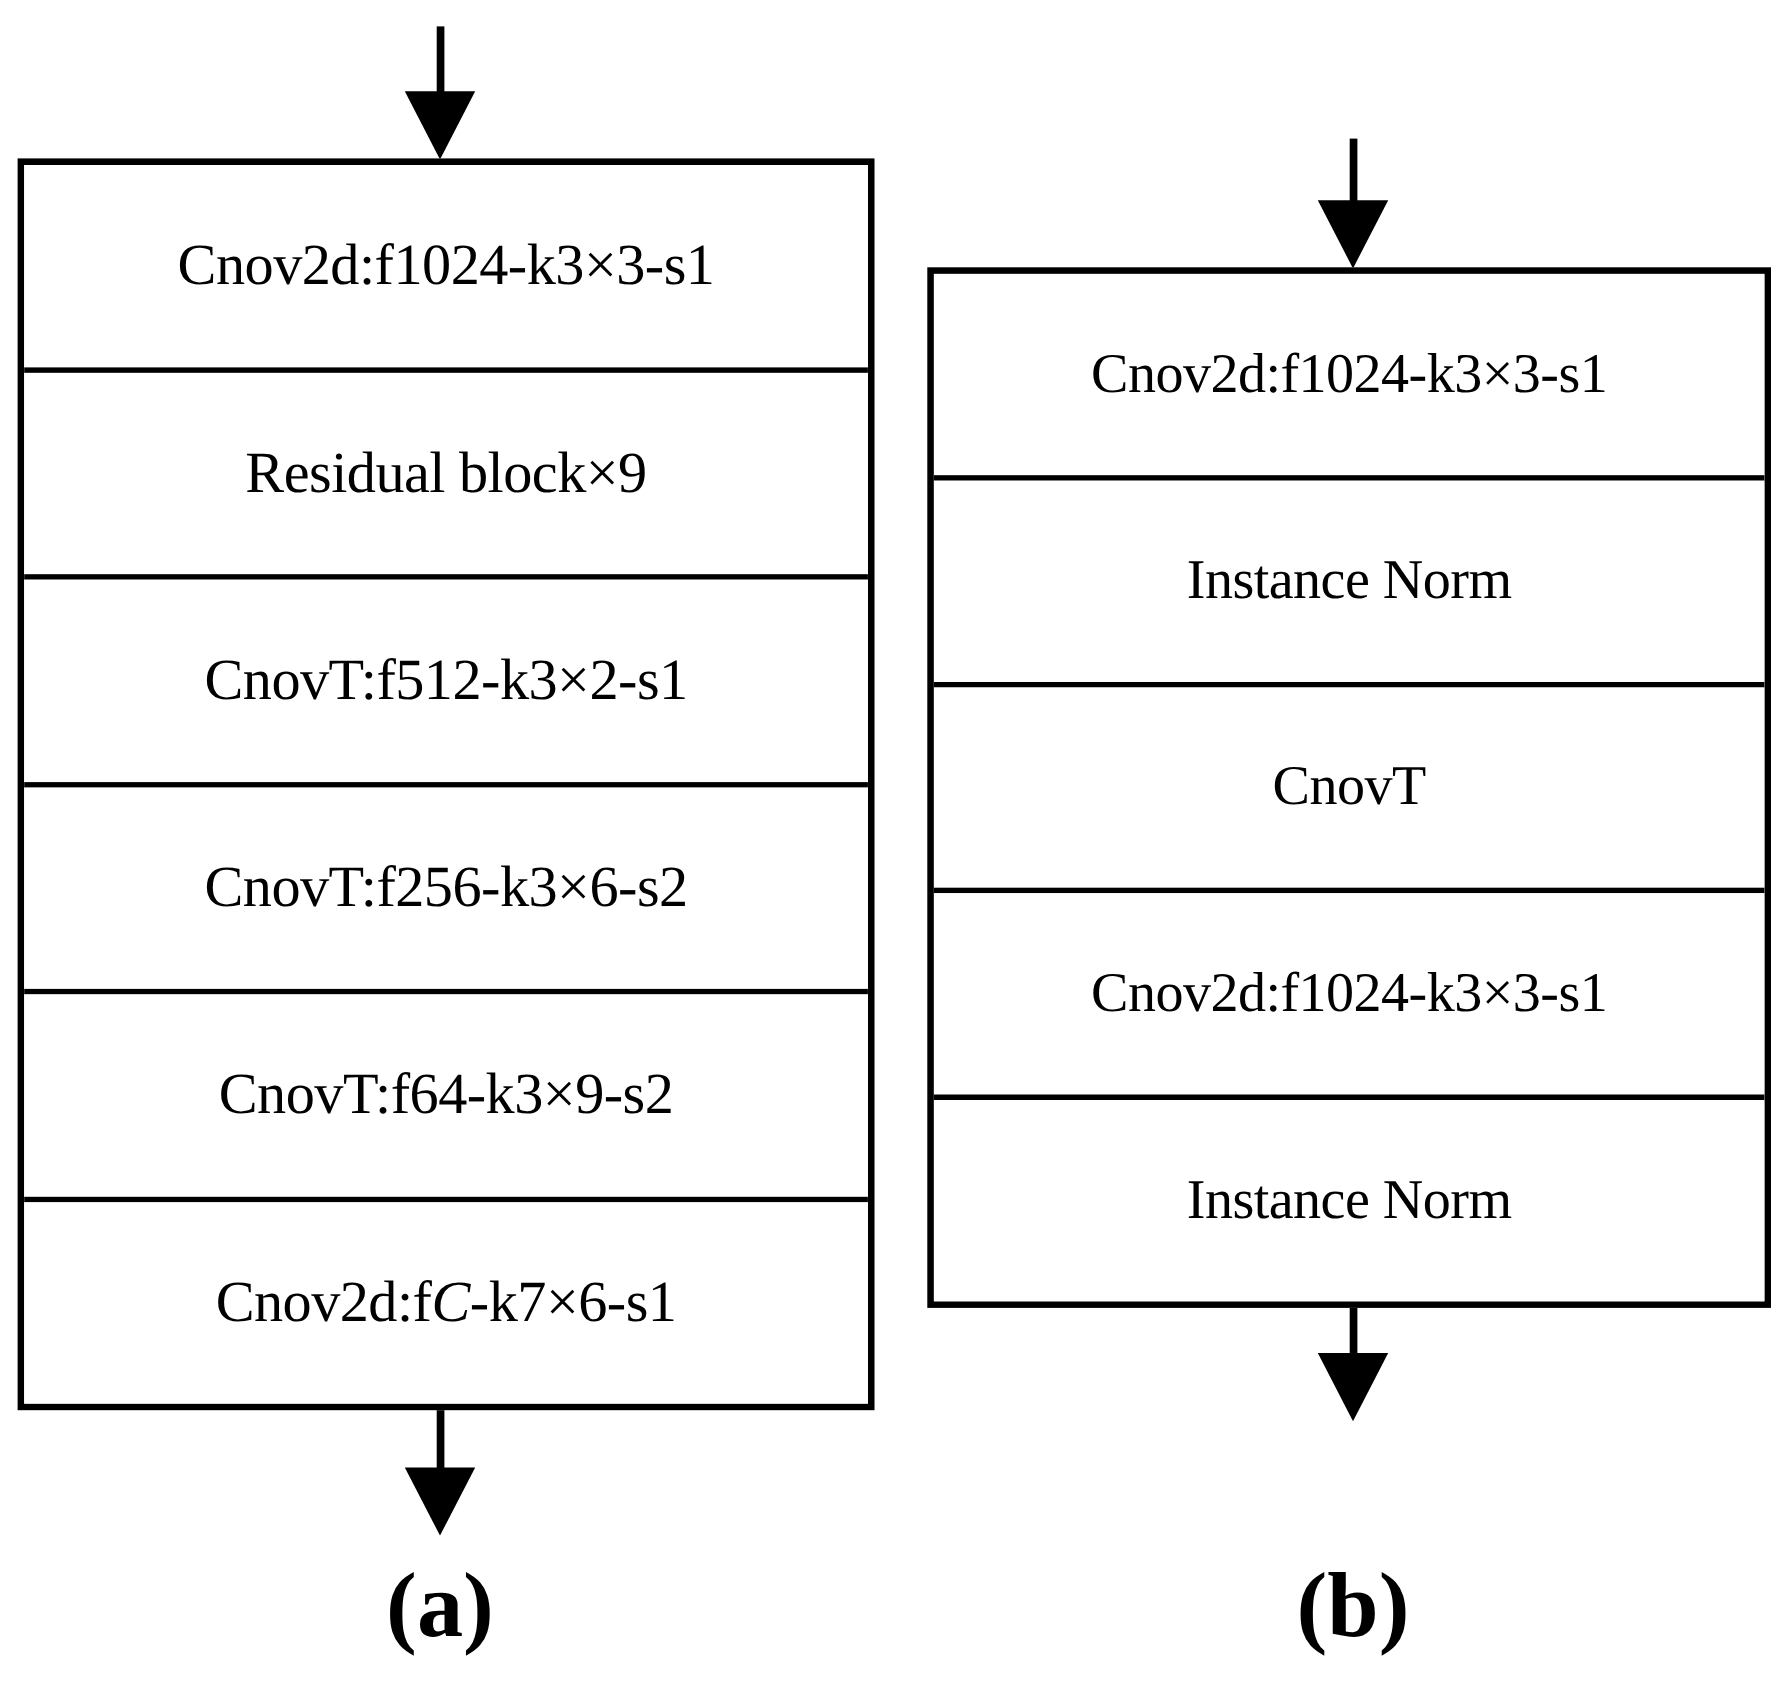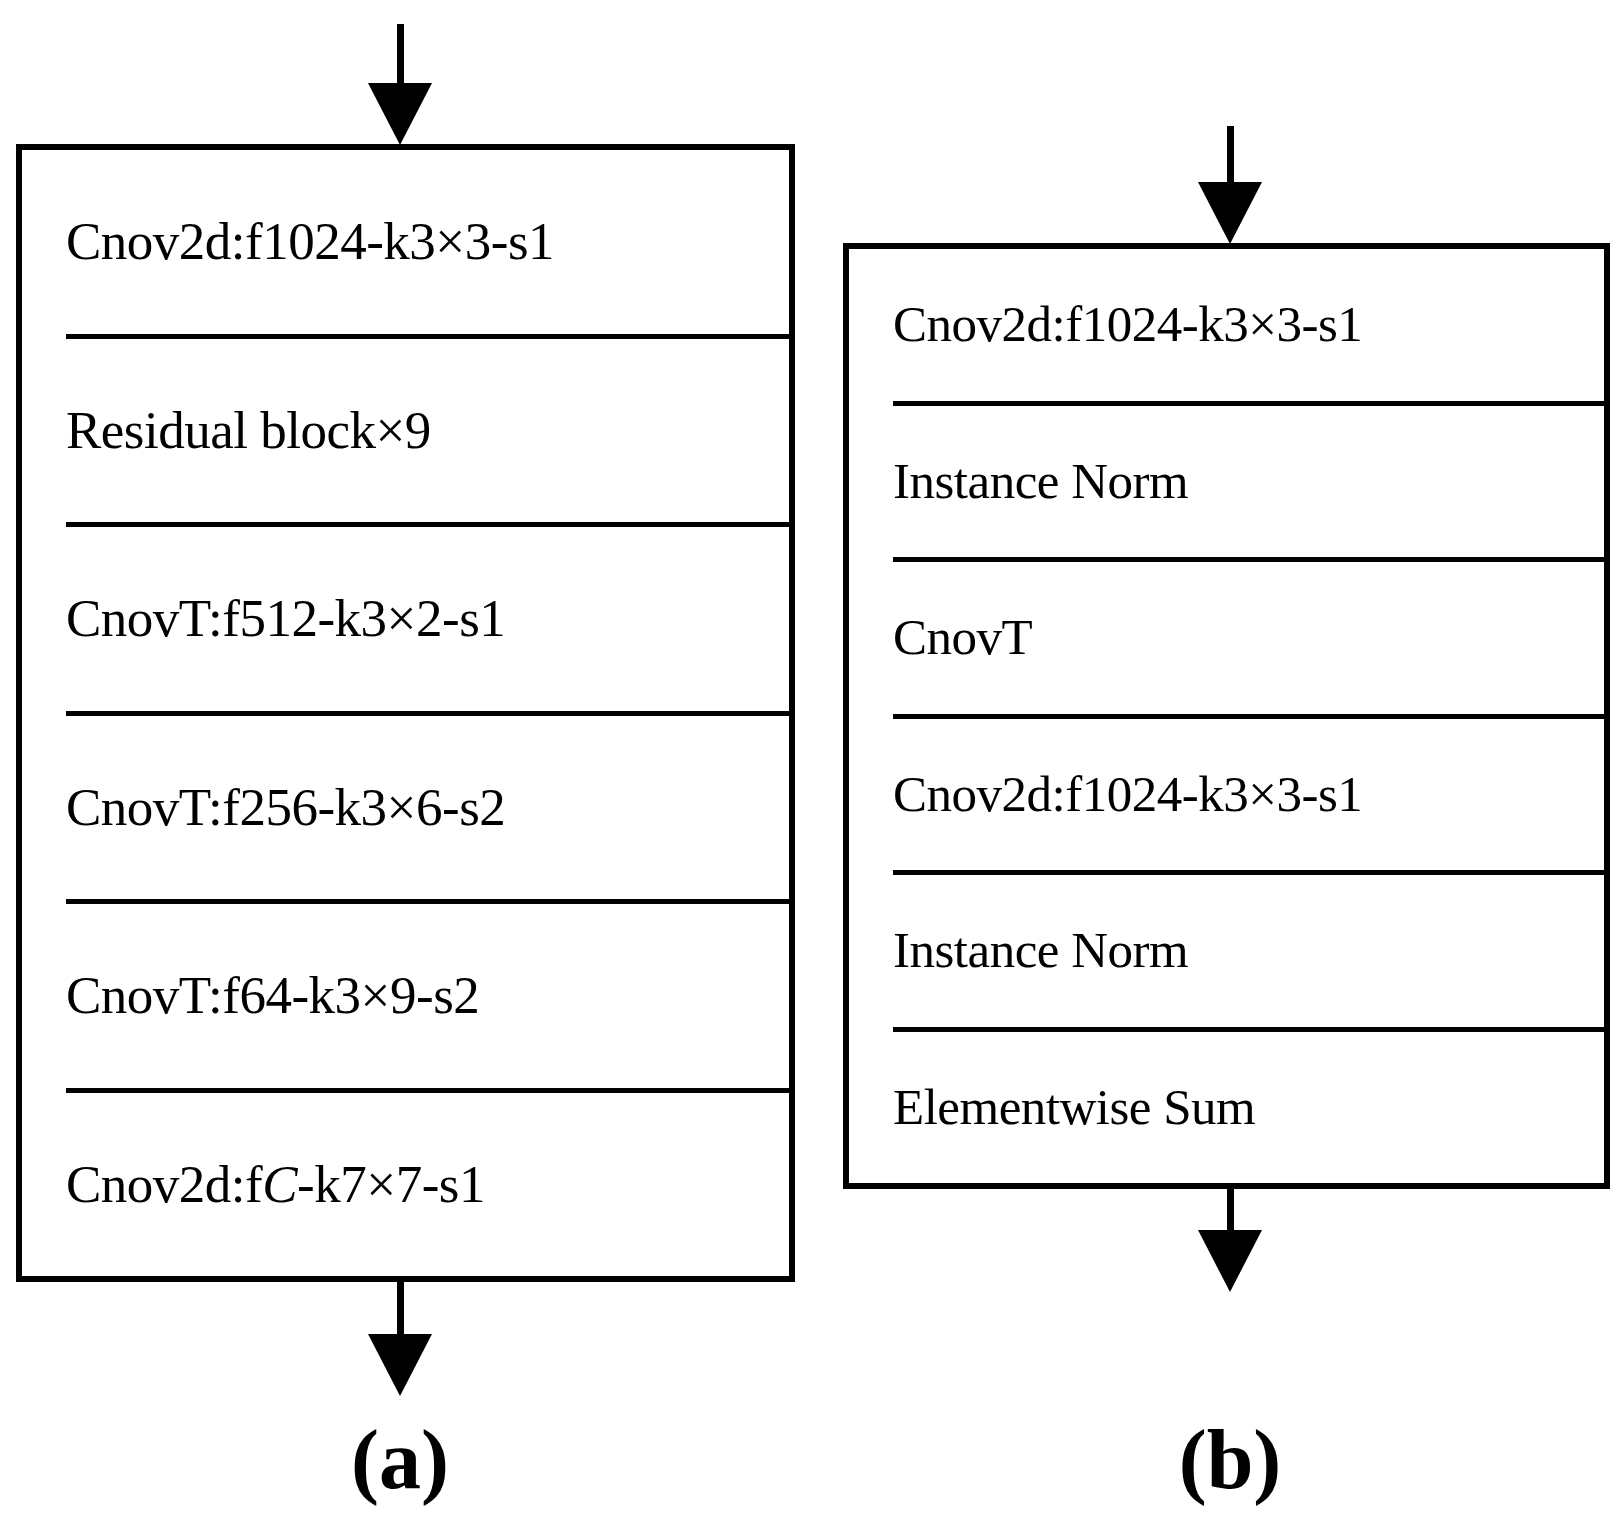"Cnov2d:f1024-k3×3-s1" .stack .row { justify-content: none -> center; margin-left: 44px -> none }
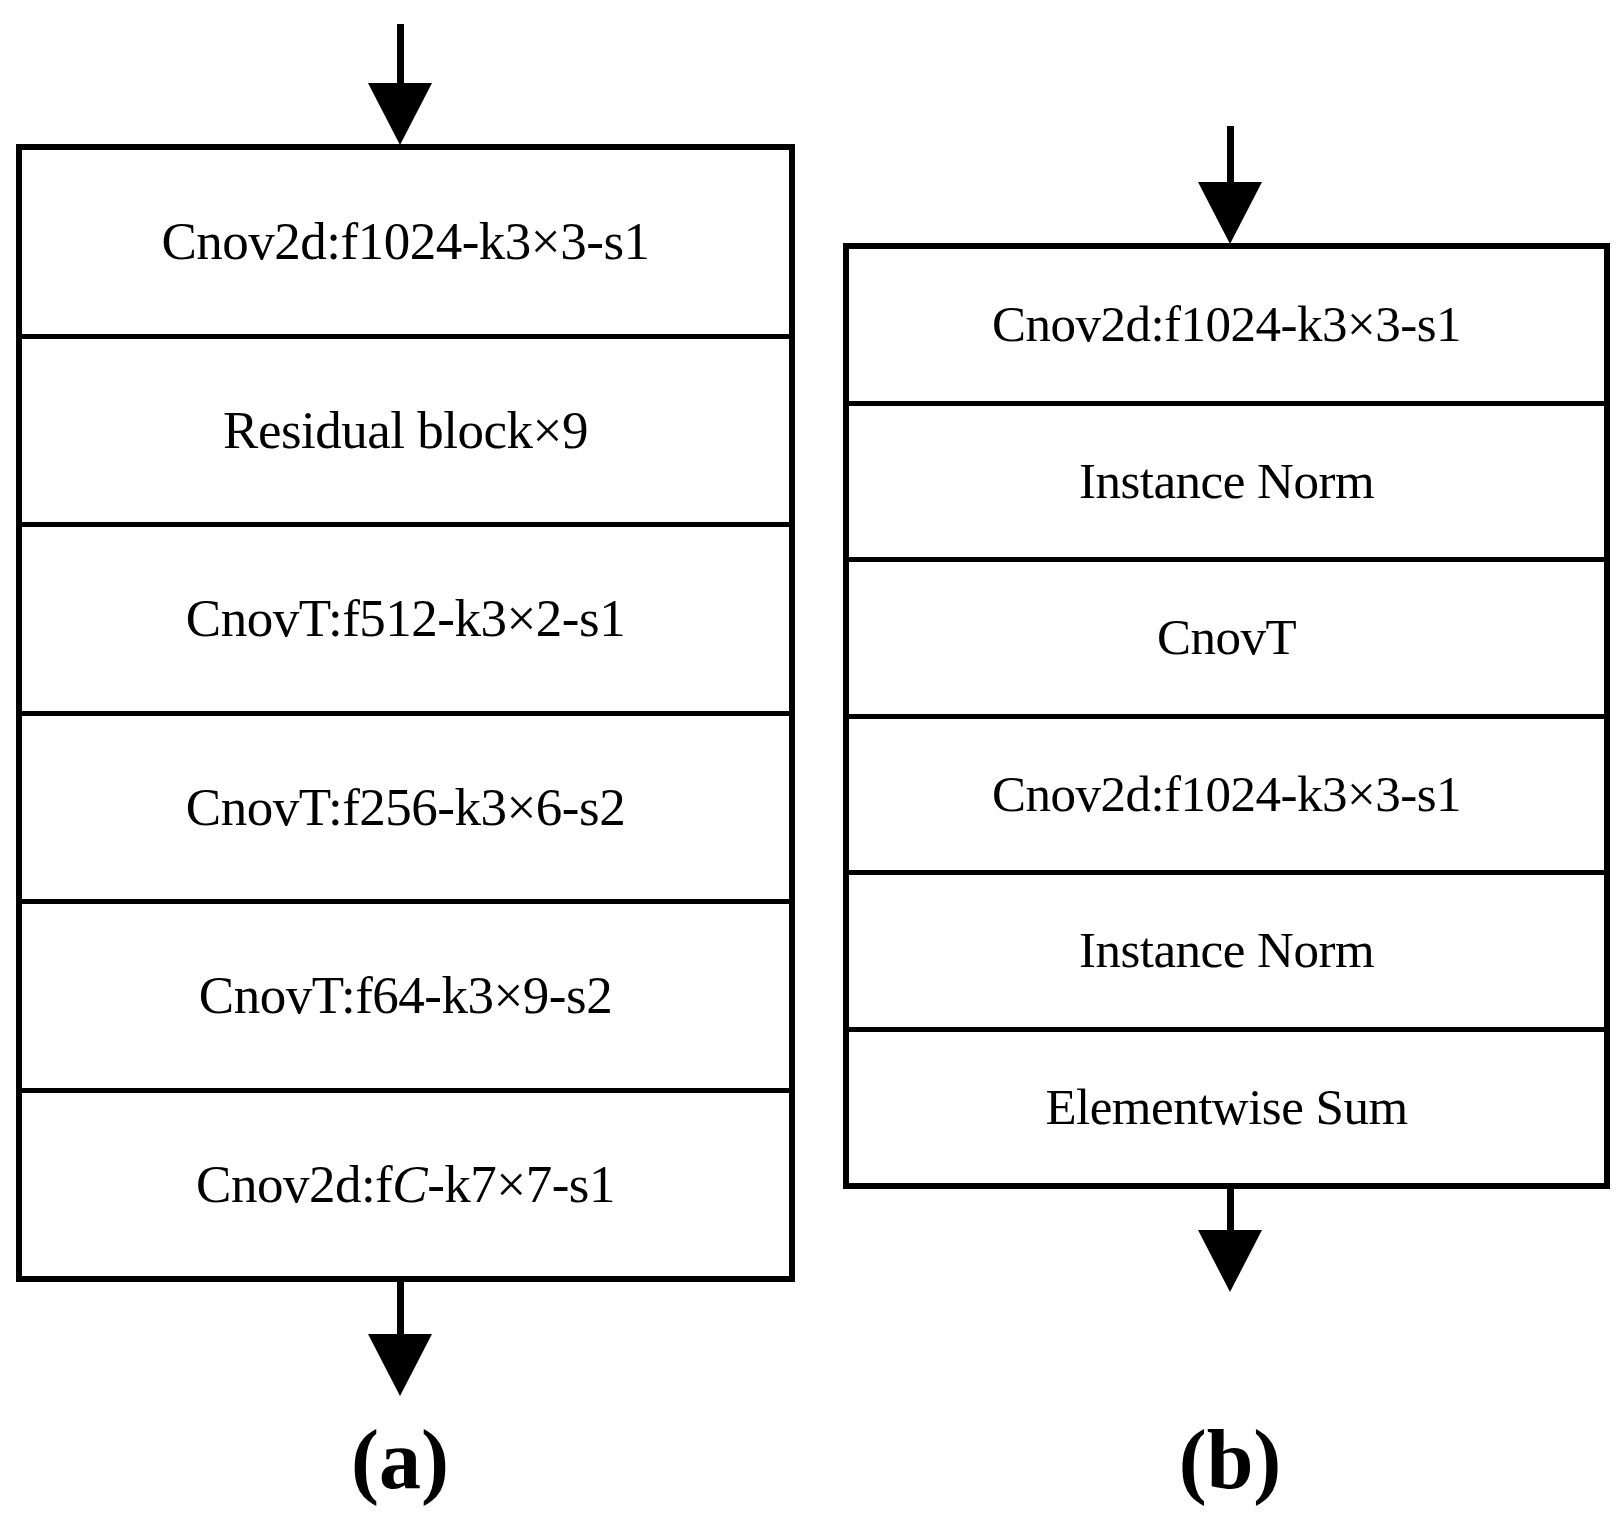"Elementwise Sum" div.row { html: <div> <span>Elementwise Sum</span> </div> -> none }
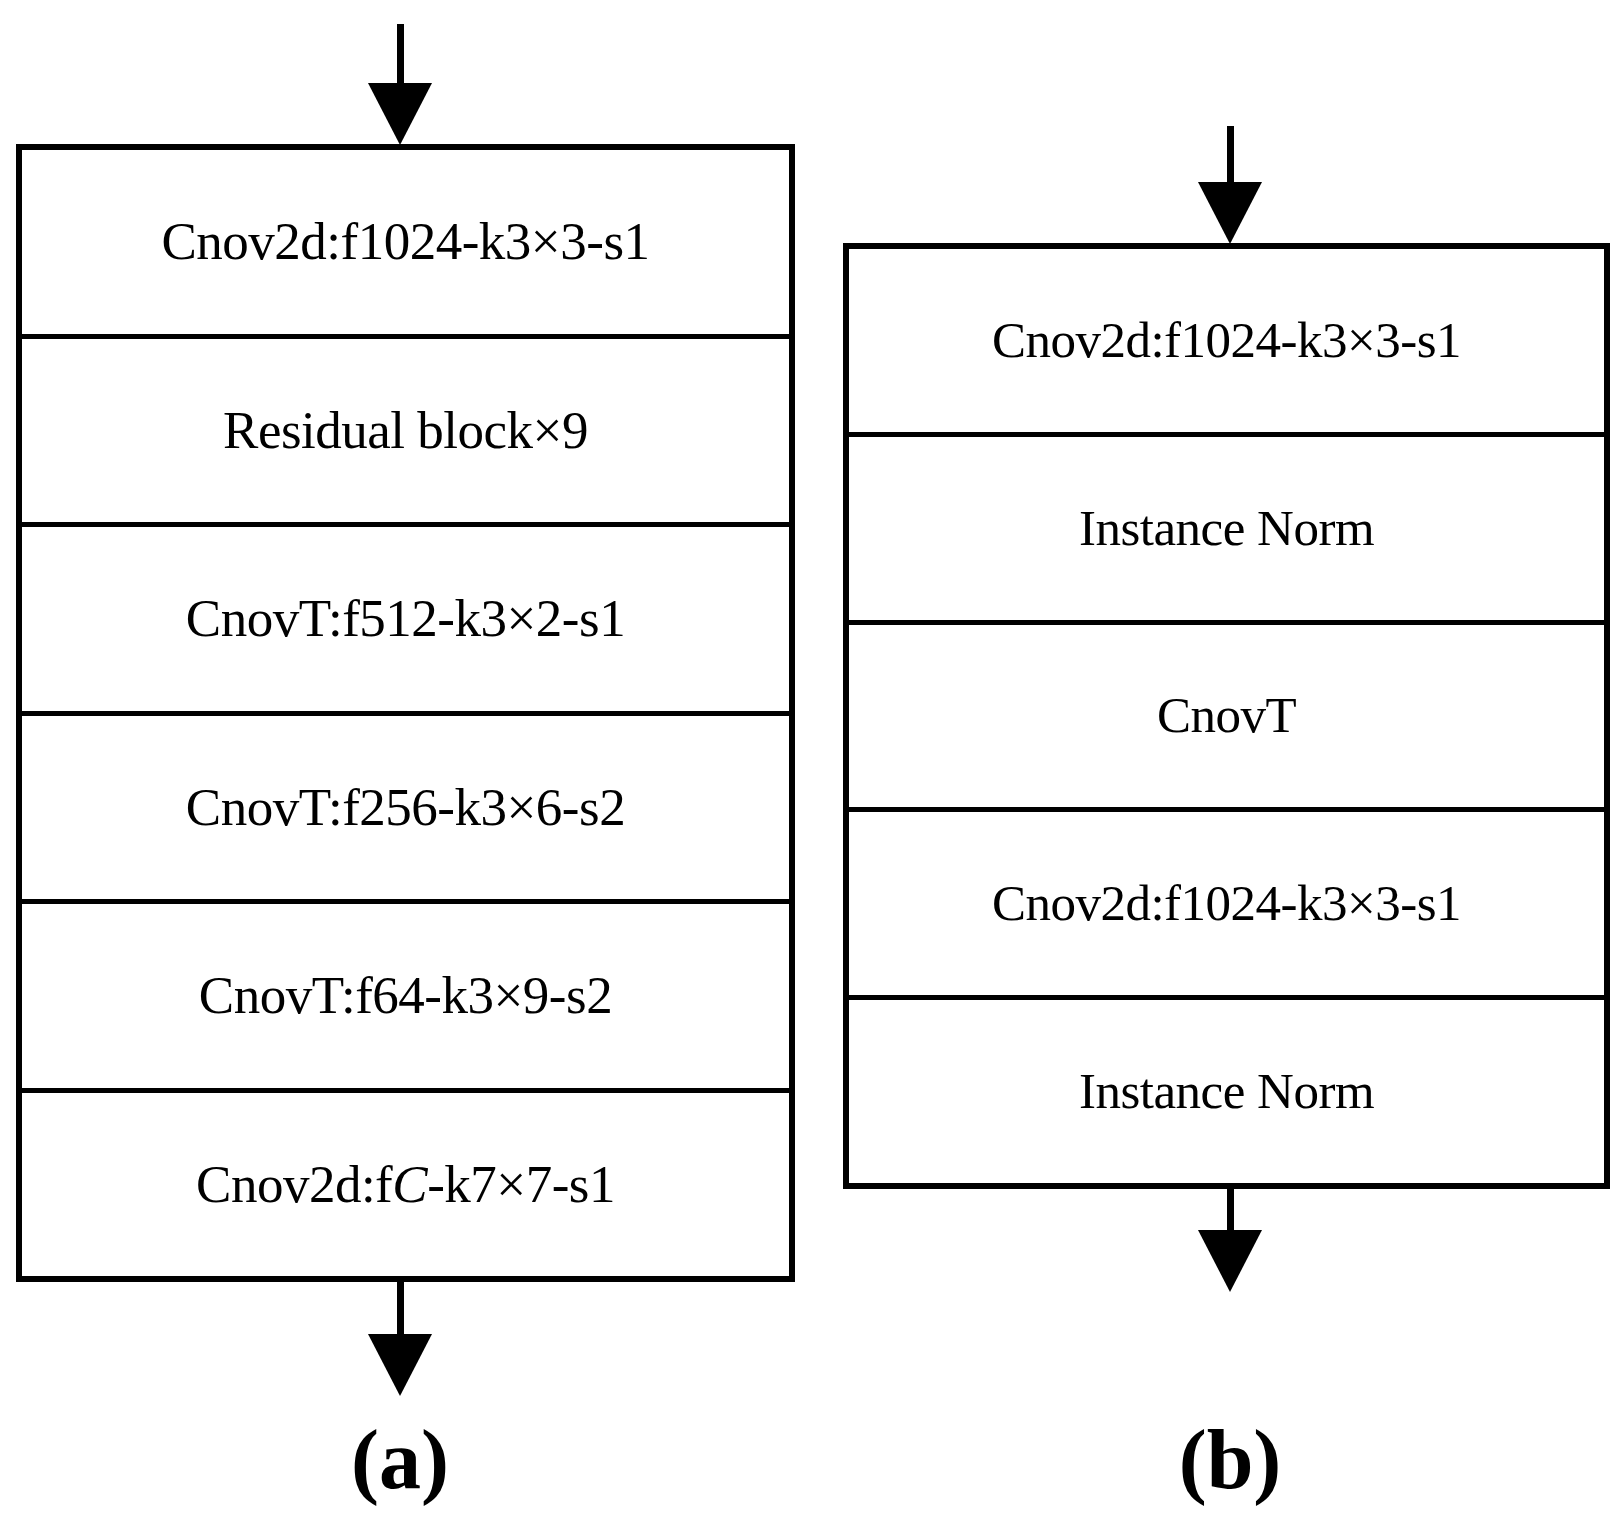"-k7×7-s1" span { text: 7-s1 -> 6-s1 }
